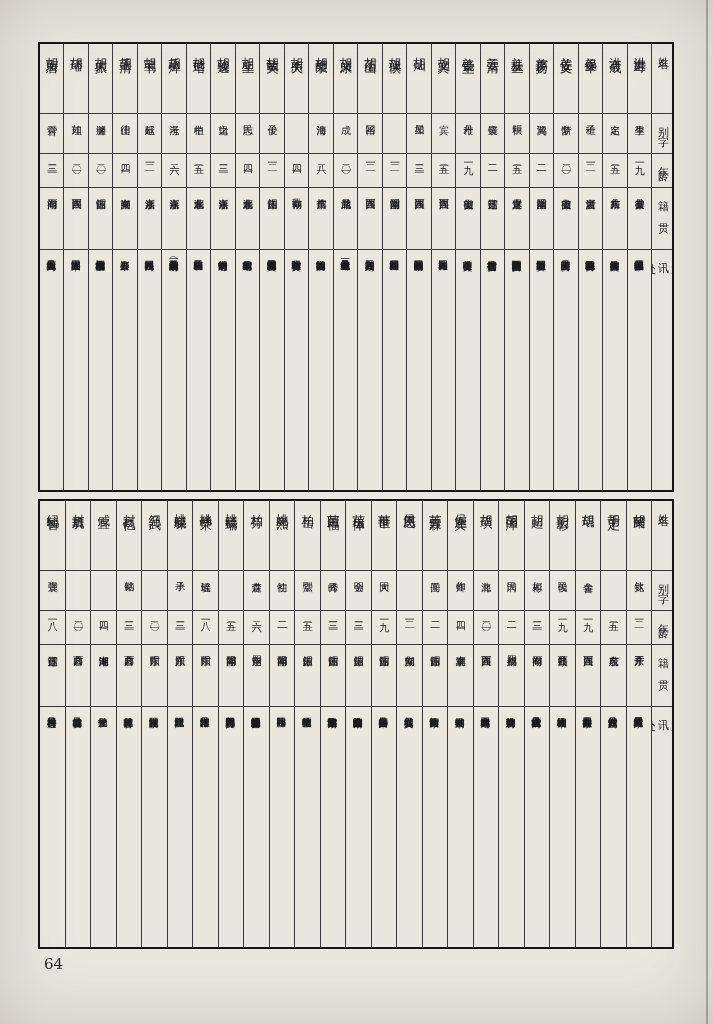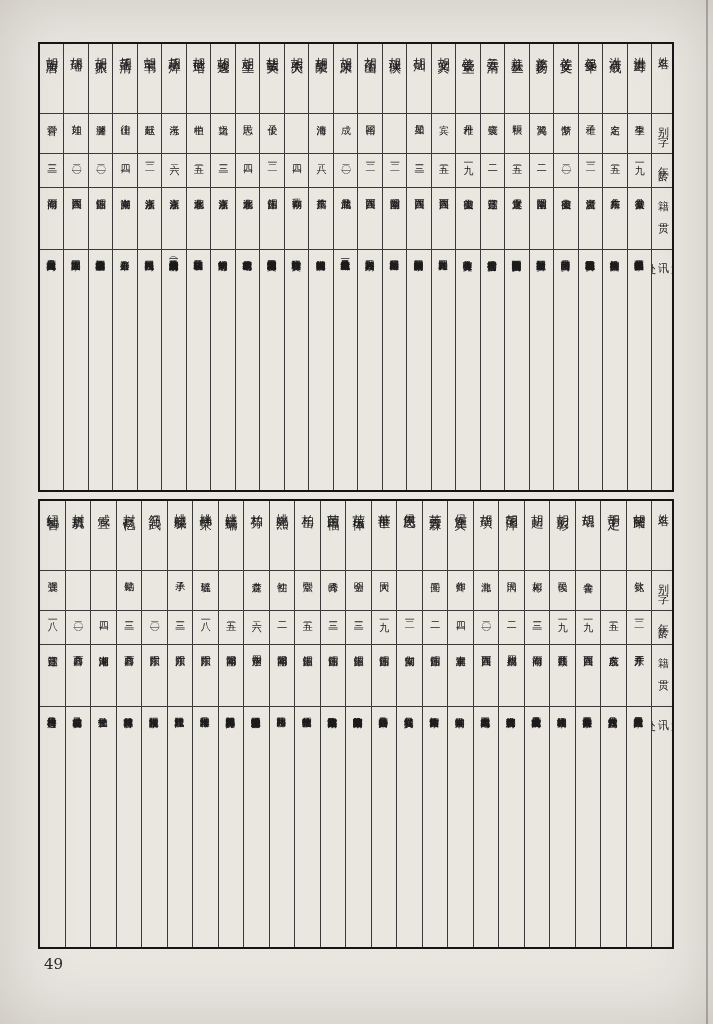"49" div.page-number { text: 49 -> 64 }
